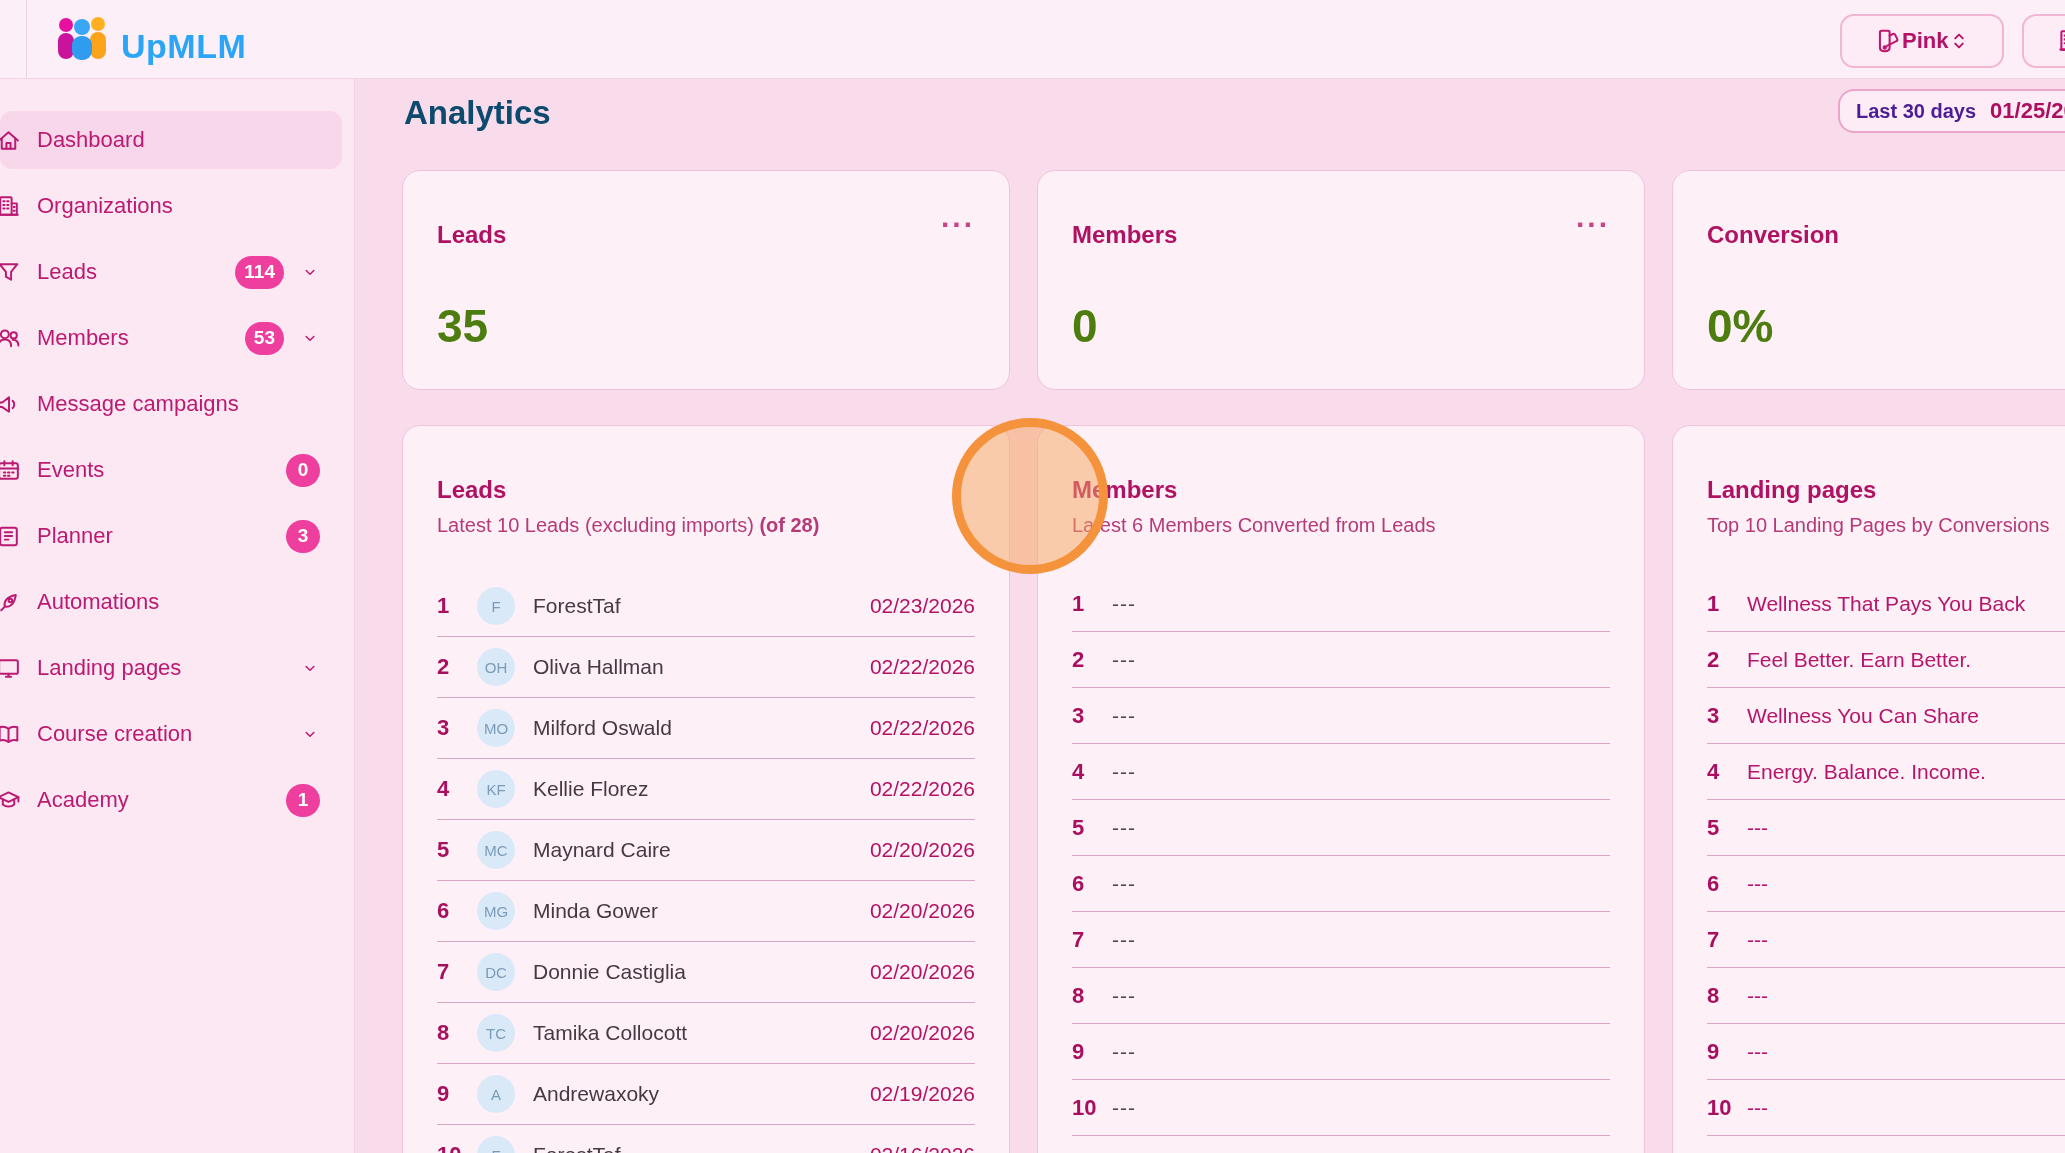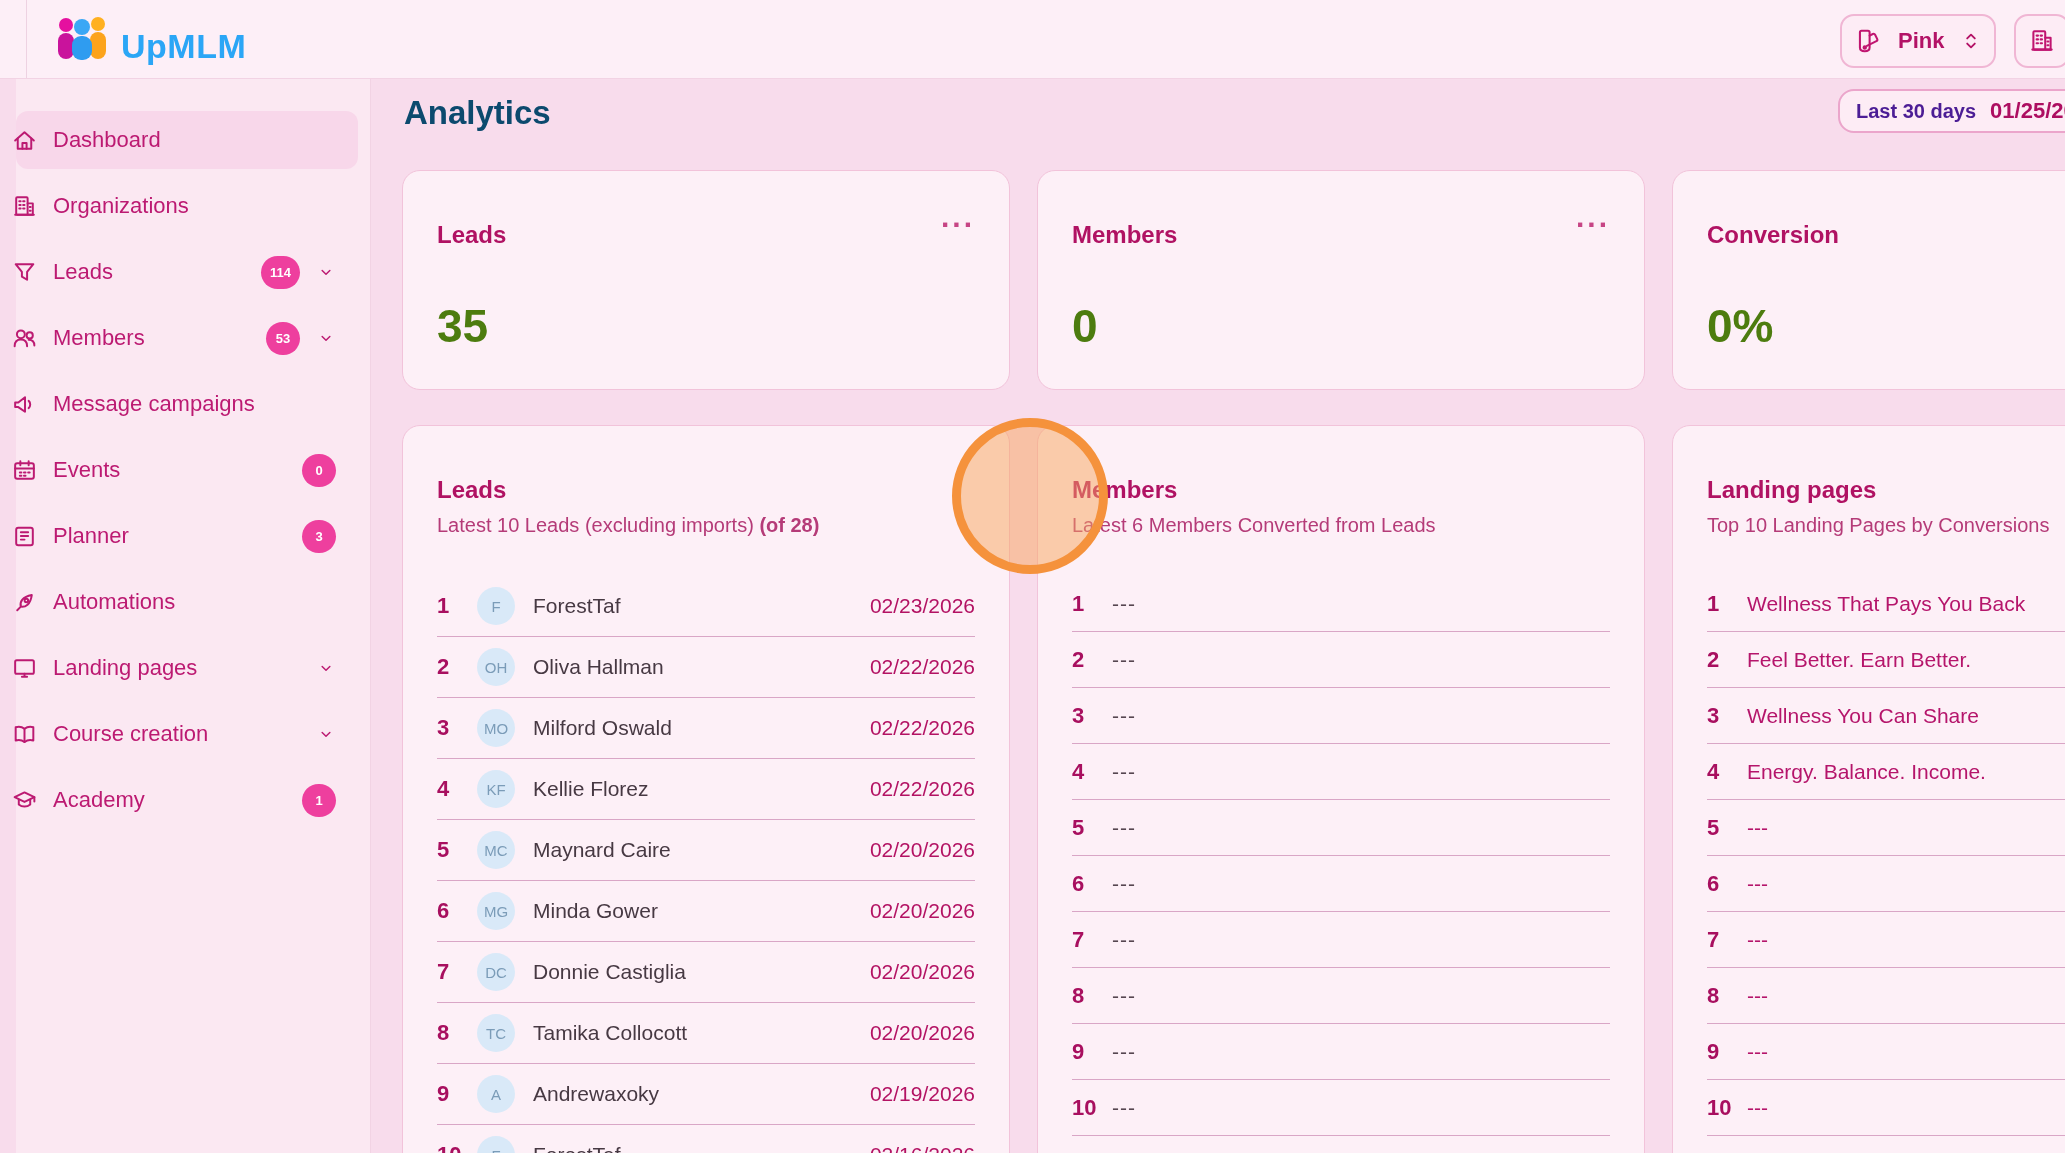"Pink" .hbtn { gap: 16px -> 0; padding: 0 12px -> 0 32px }
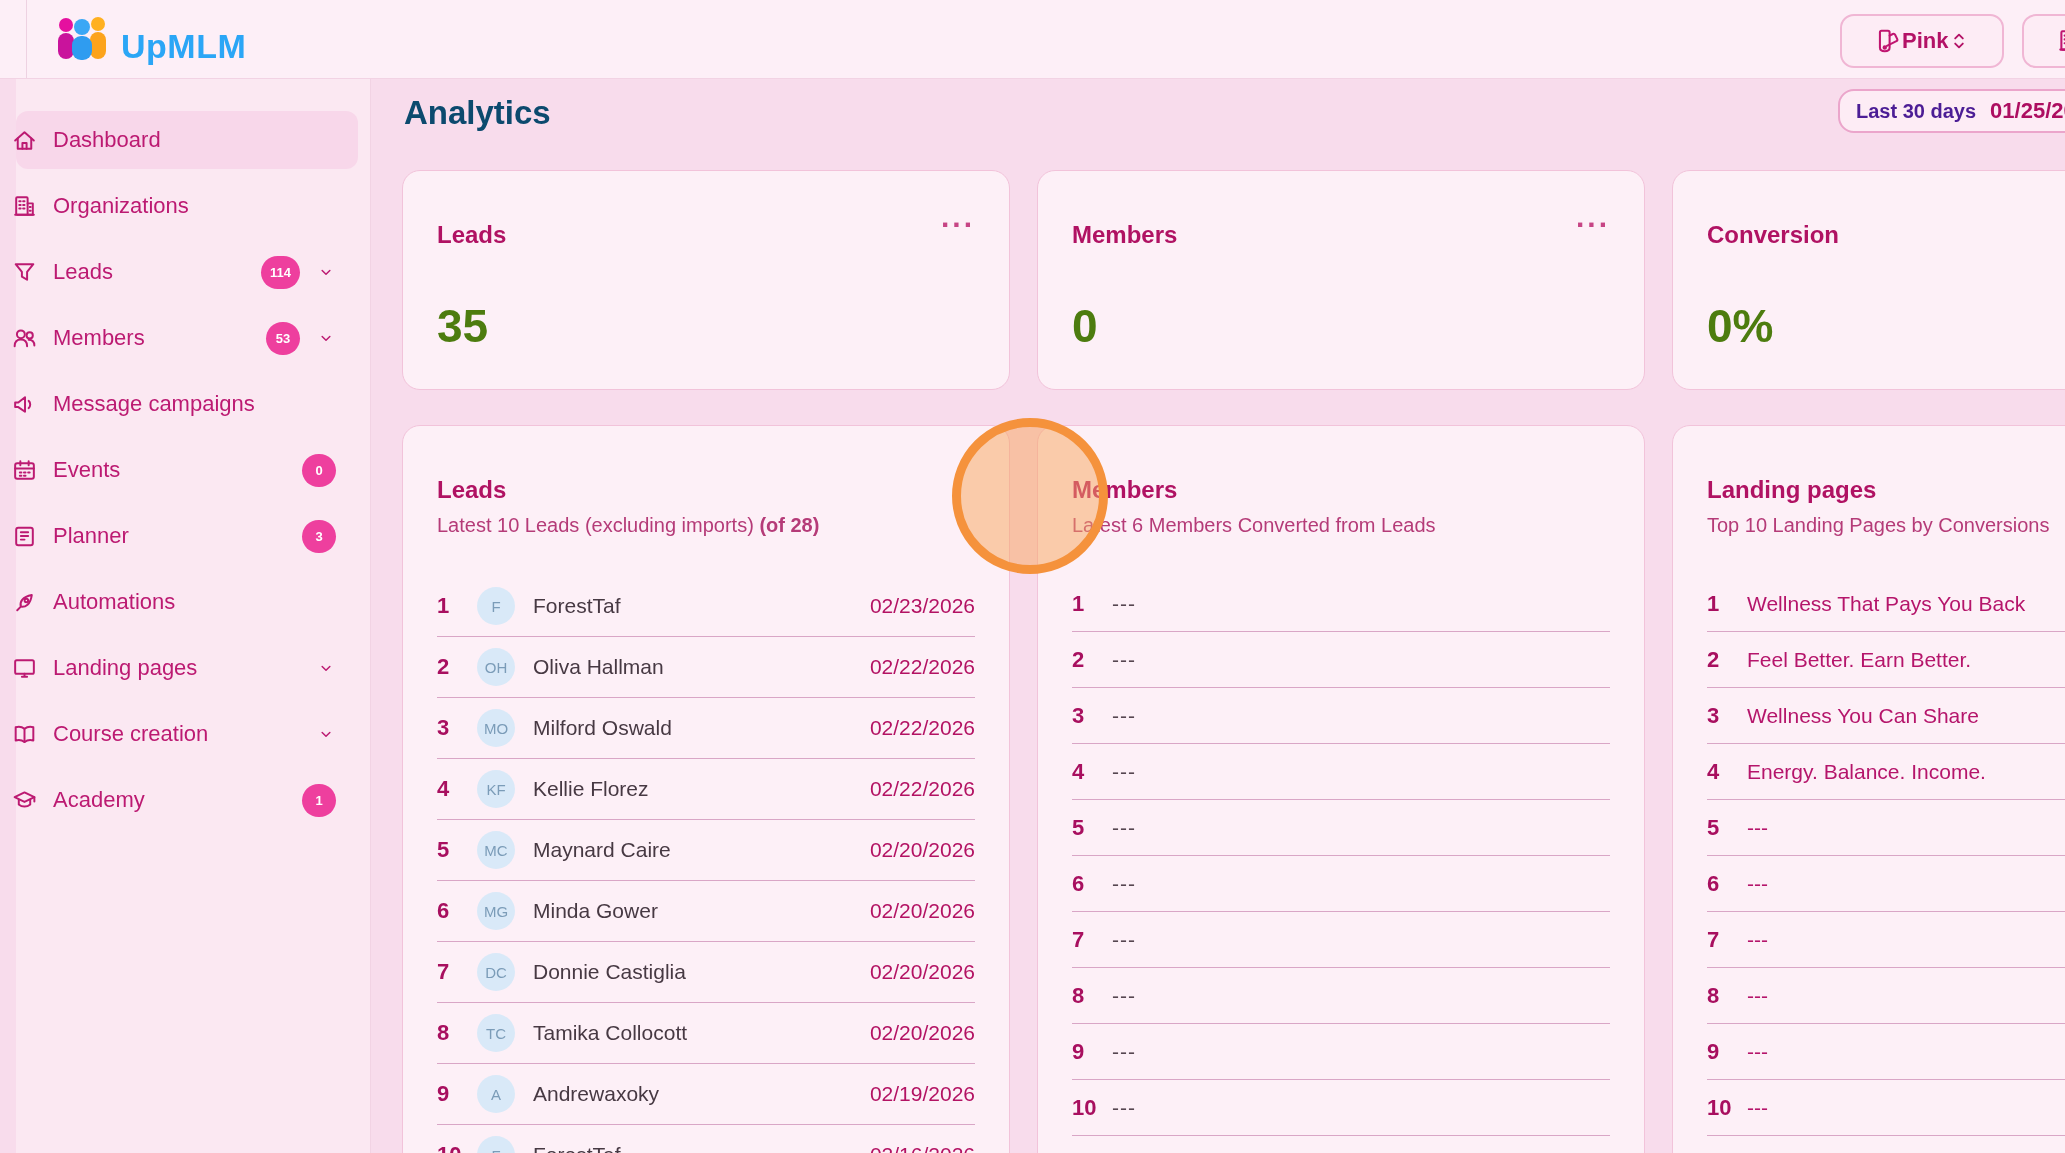"Dashboard" .sidebar { margin-left: 16px -> none }
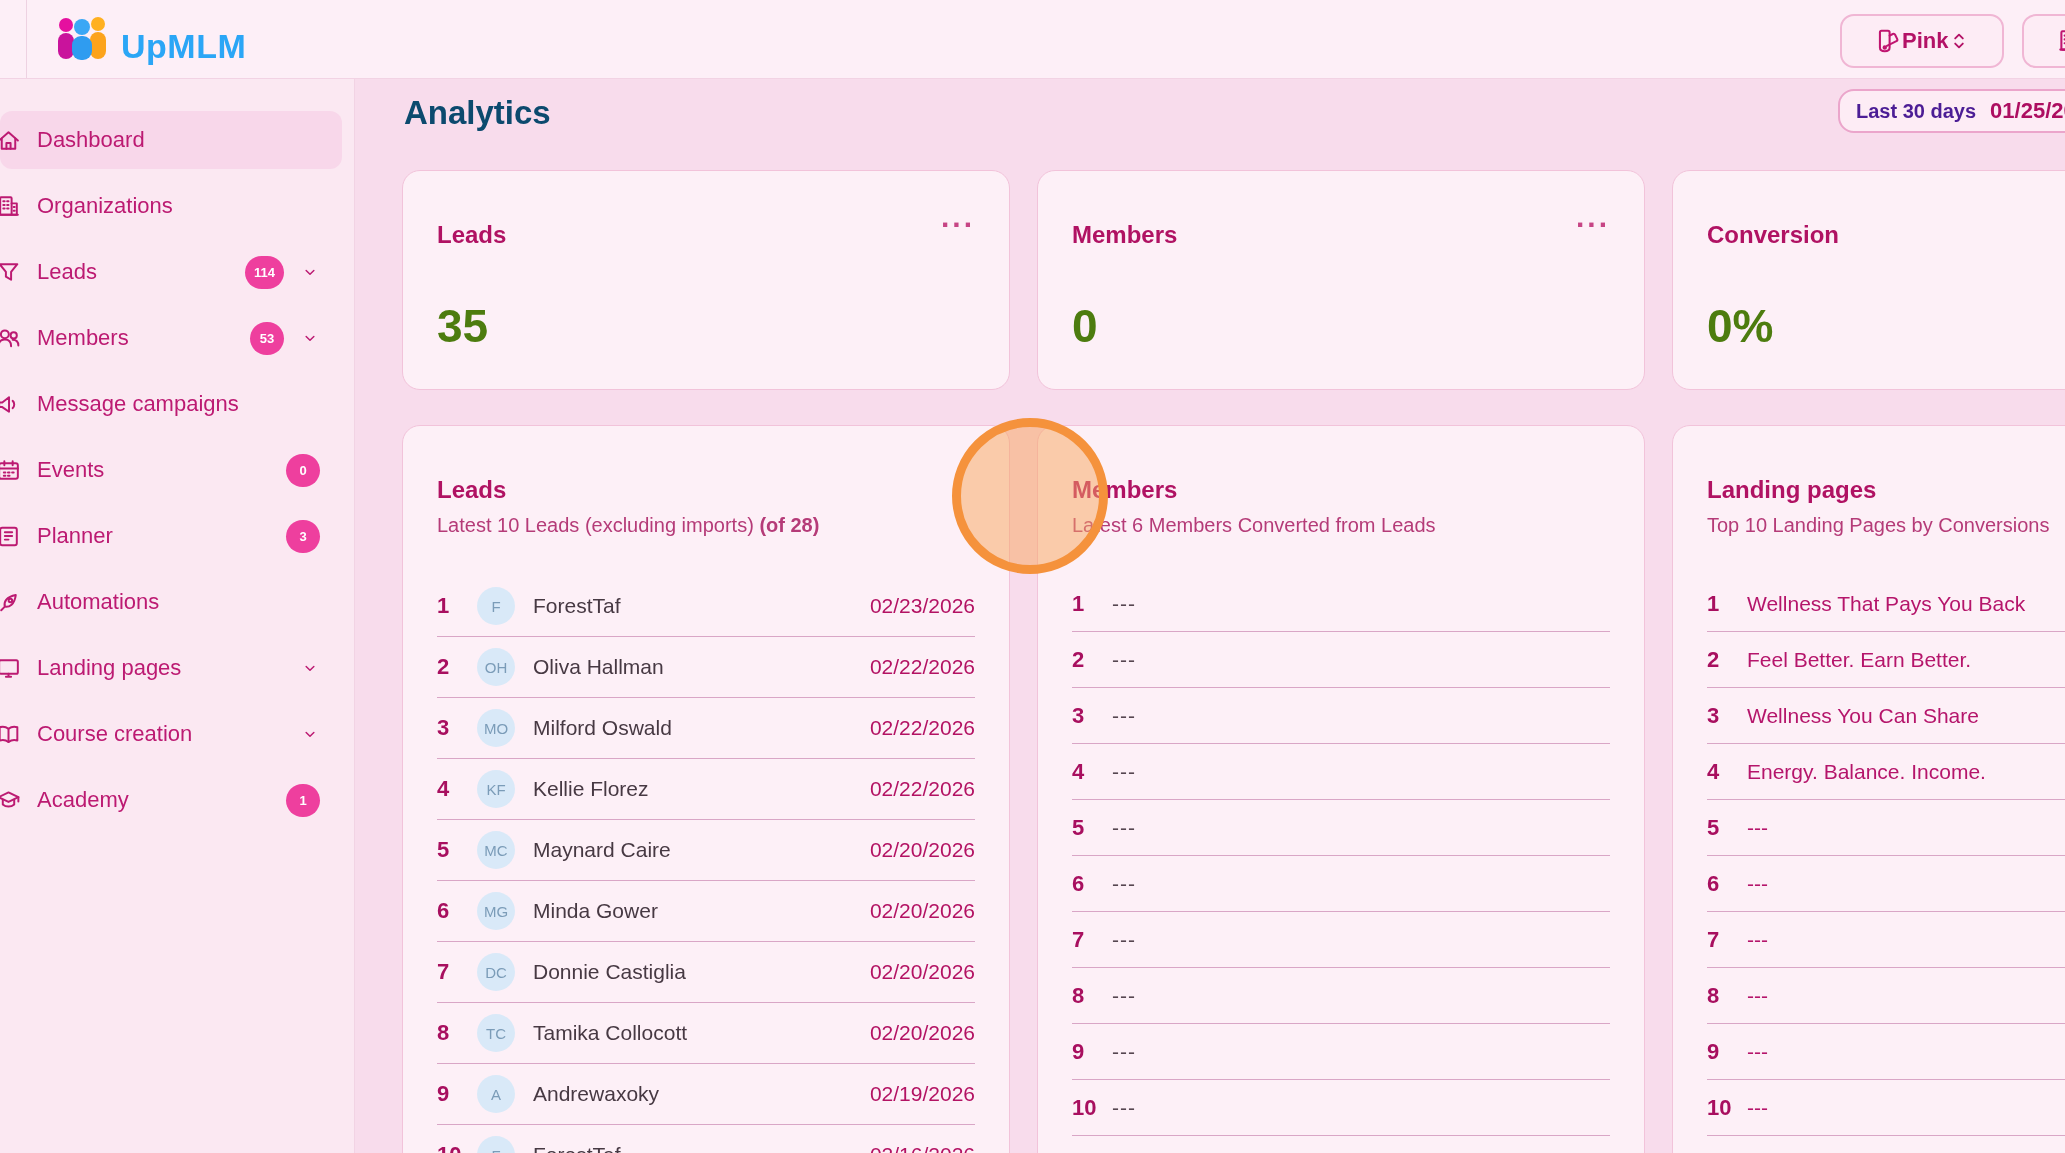"114" .nav-badge { font-size: 13px -> 19px }
